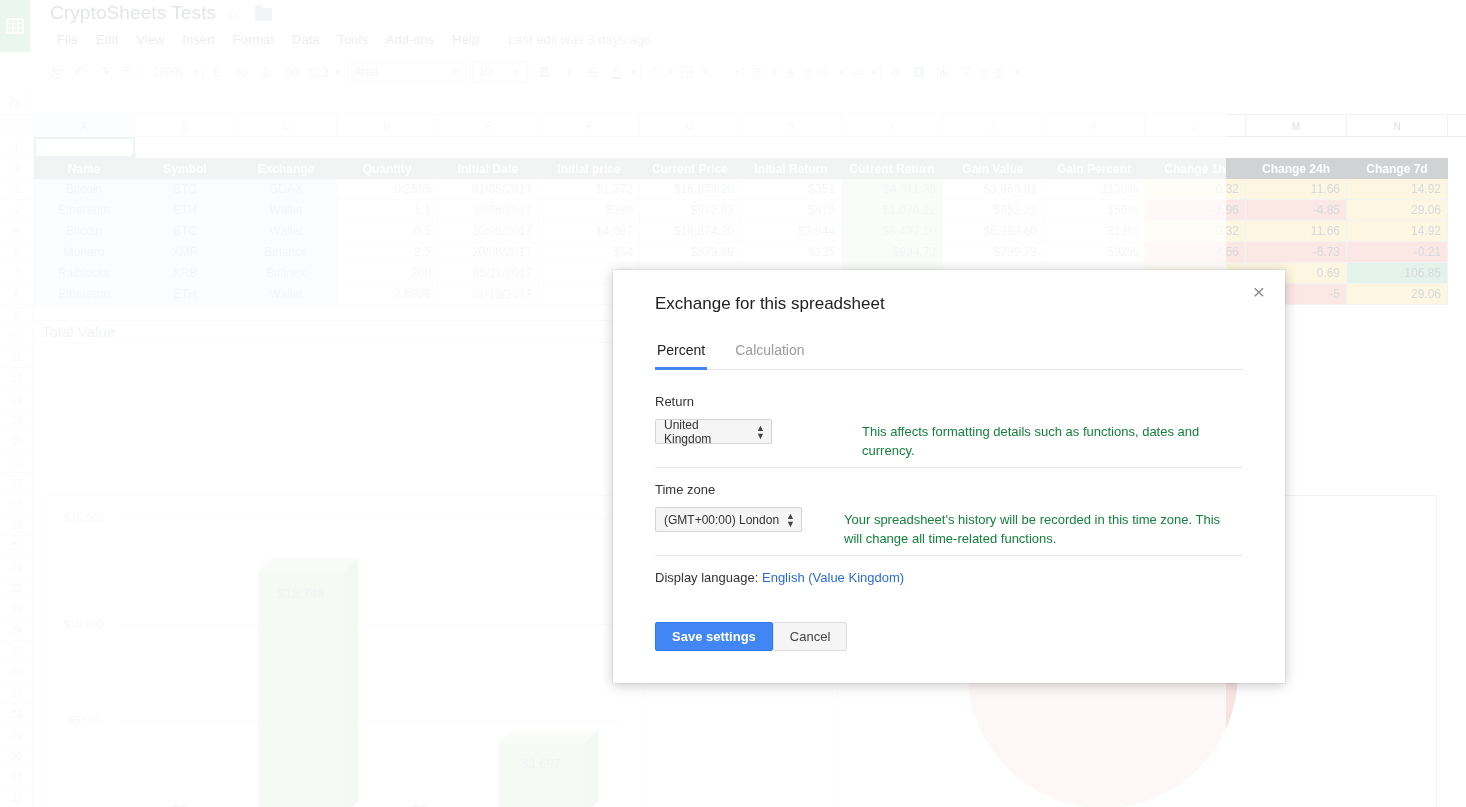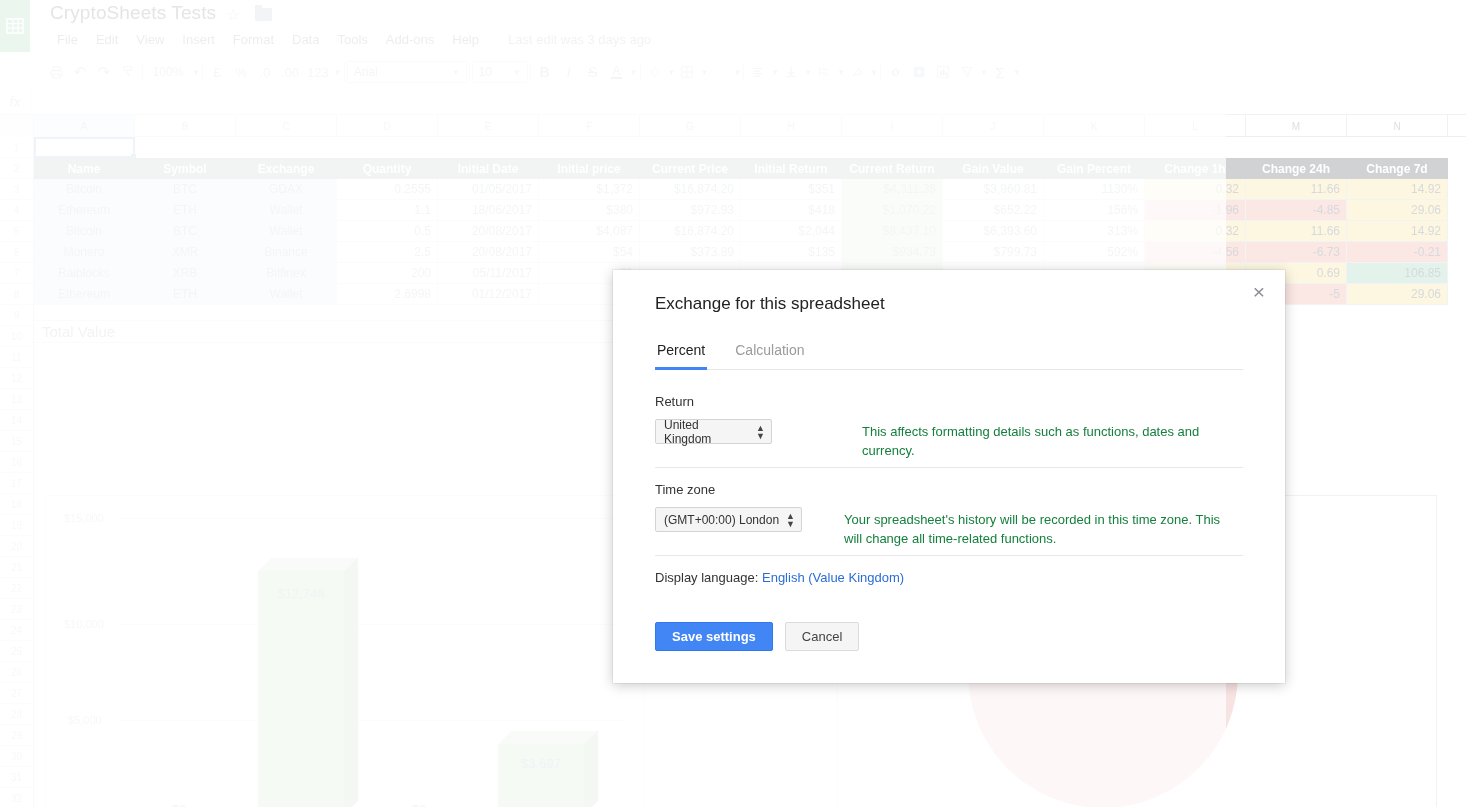"Save settings" .btn-row { gap: 12px -> none }
